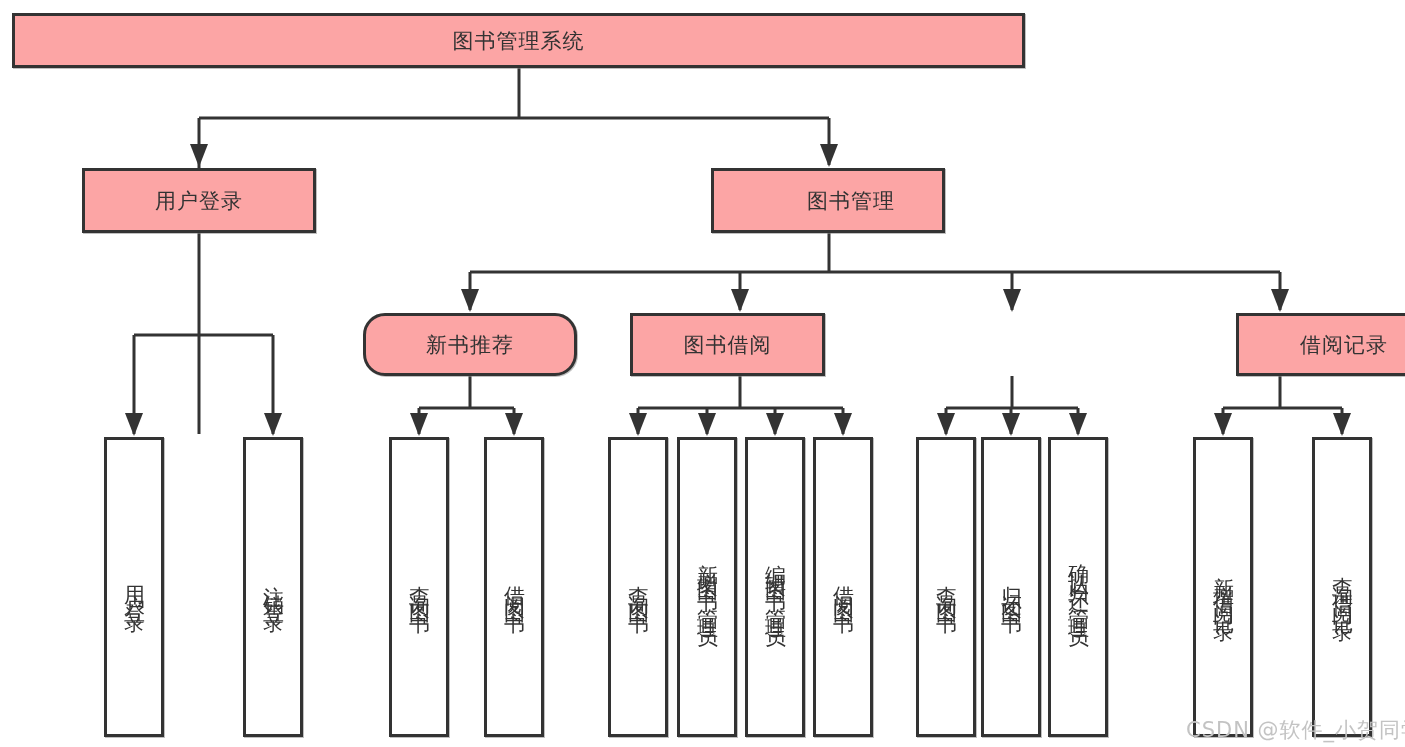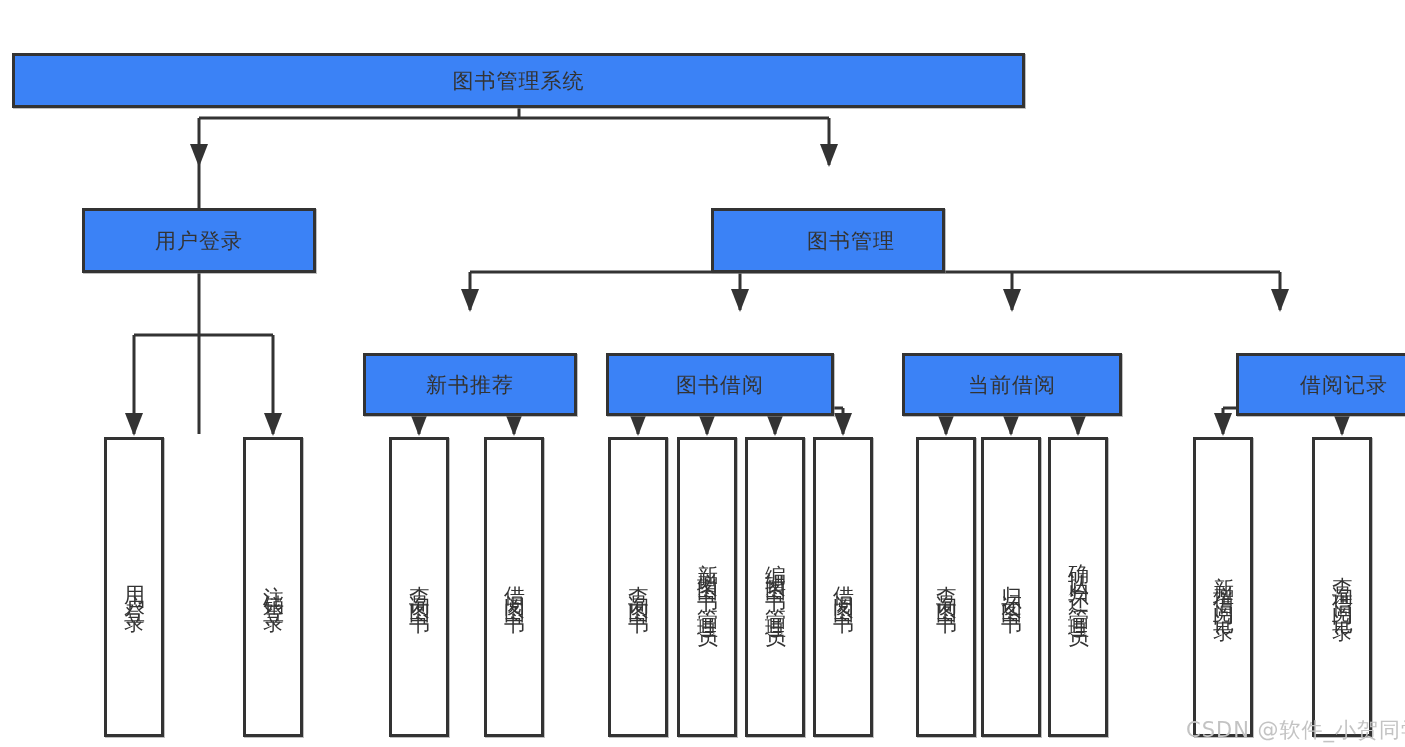"图书管理系统" .box { background: #3b82f6 -> #fca5a5; margin-top: 40px -> none }
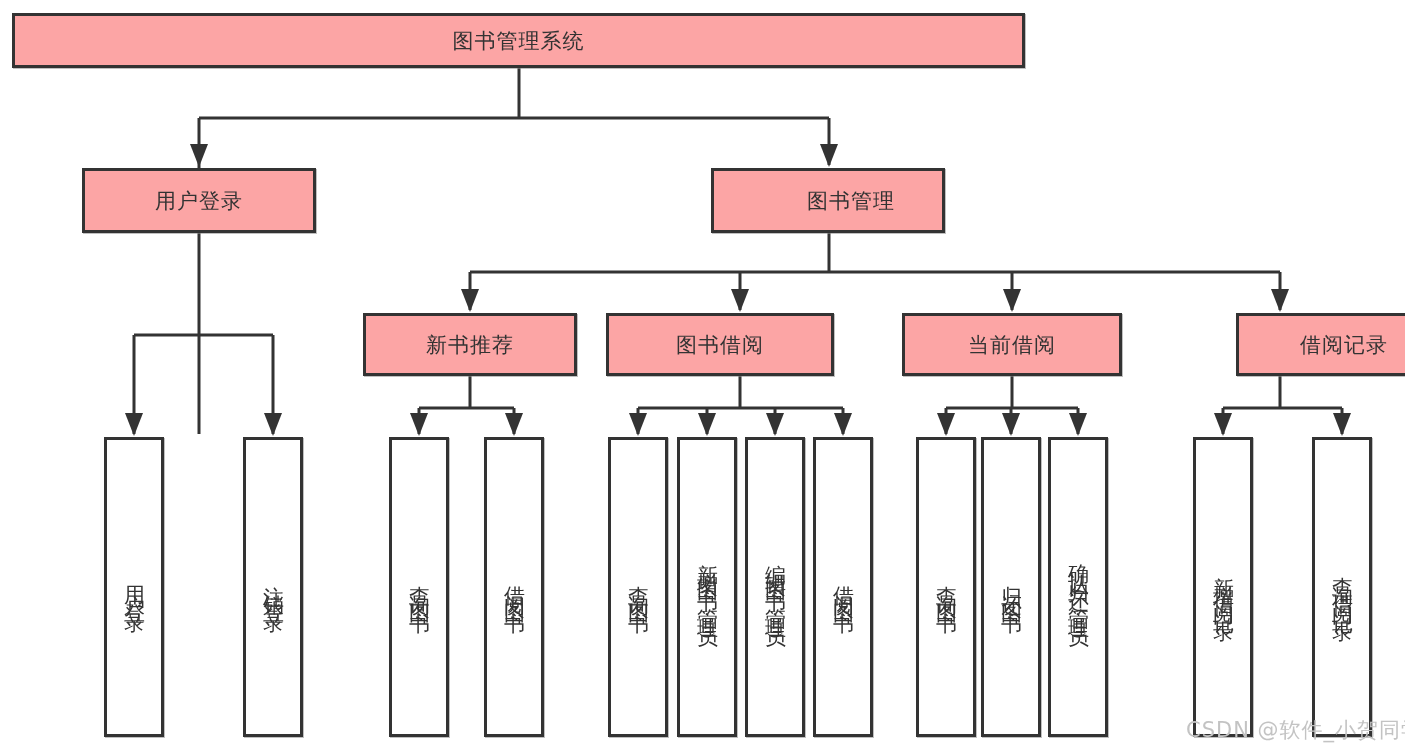"新书推荐" div.box { border-radius: none -> 22px }
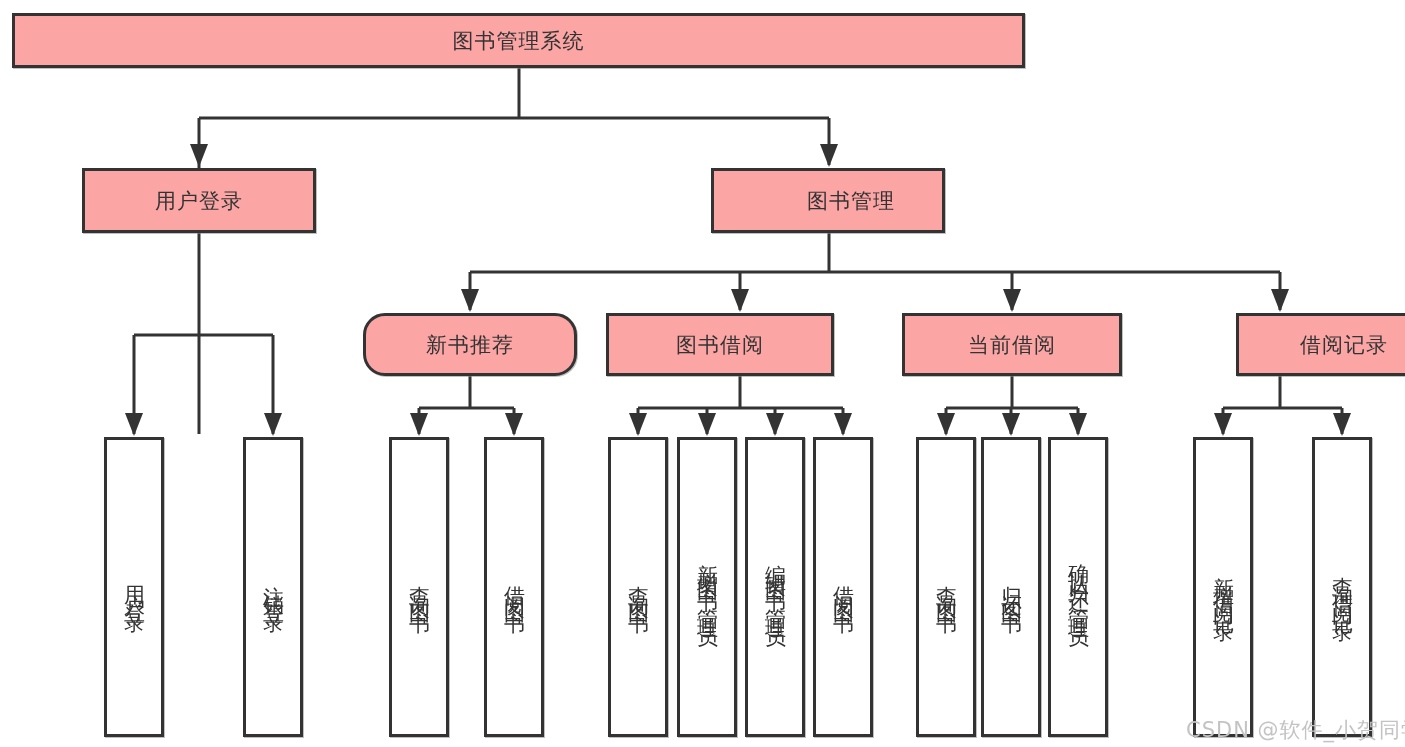"图书借阅" div.box { left: 606px -> 630px; width: 228px -> 195px }
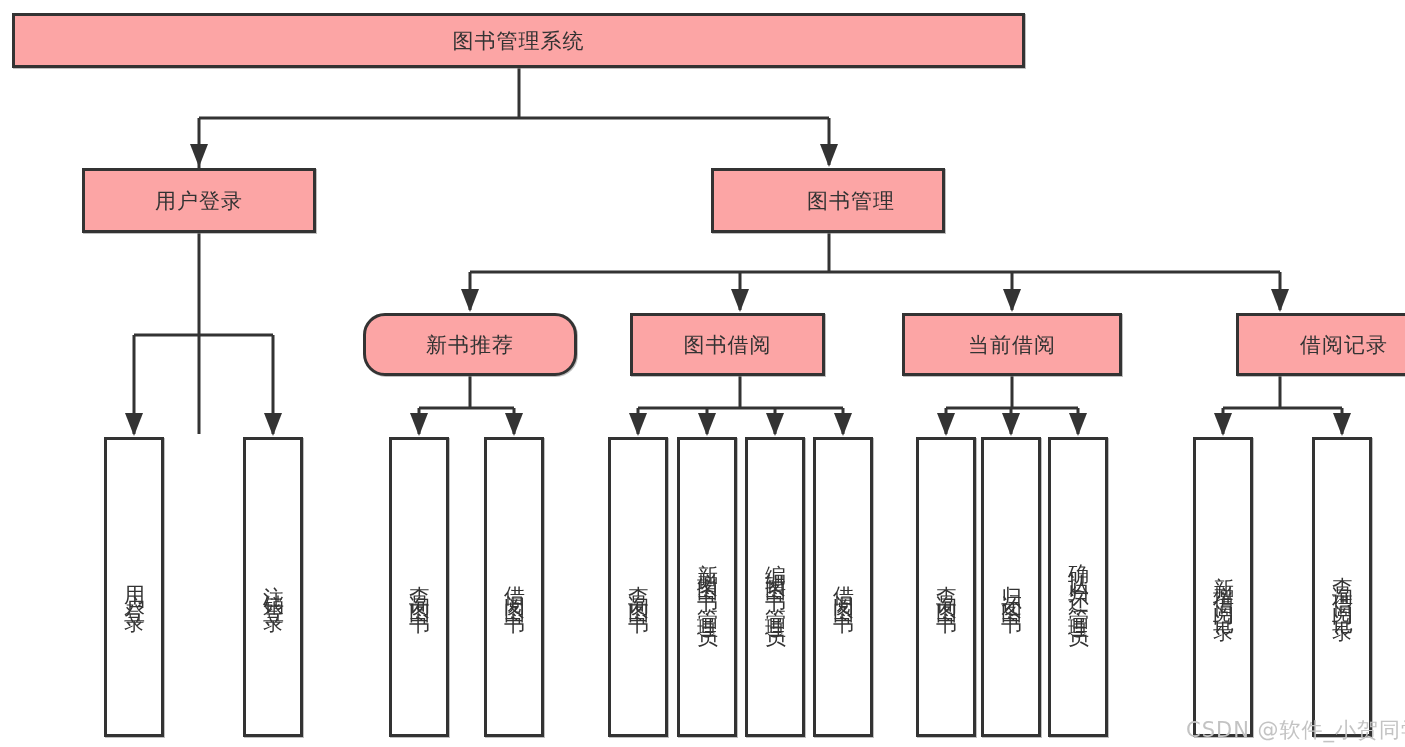"当前借阅" div.box { html: <div>当前借阅</div> -> none }
